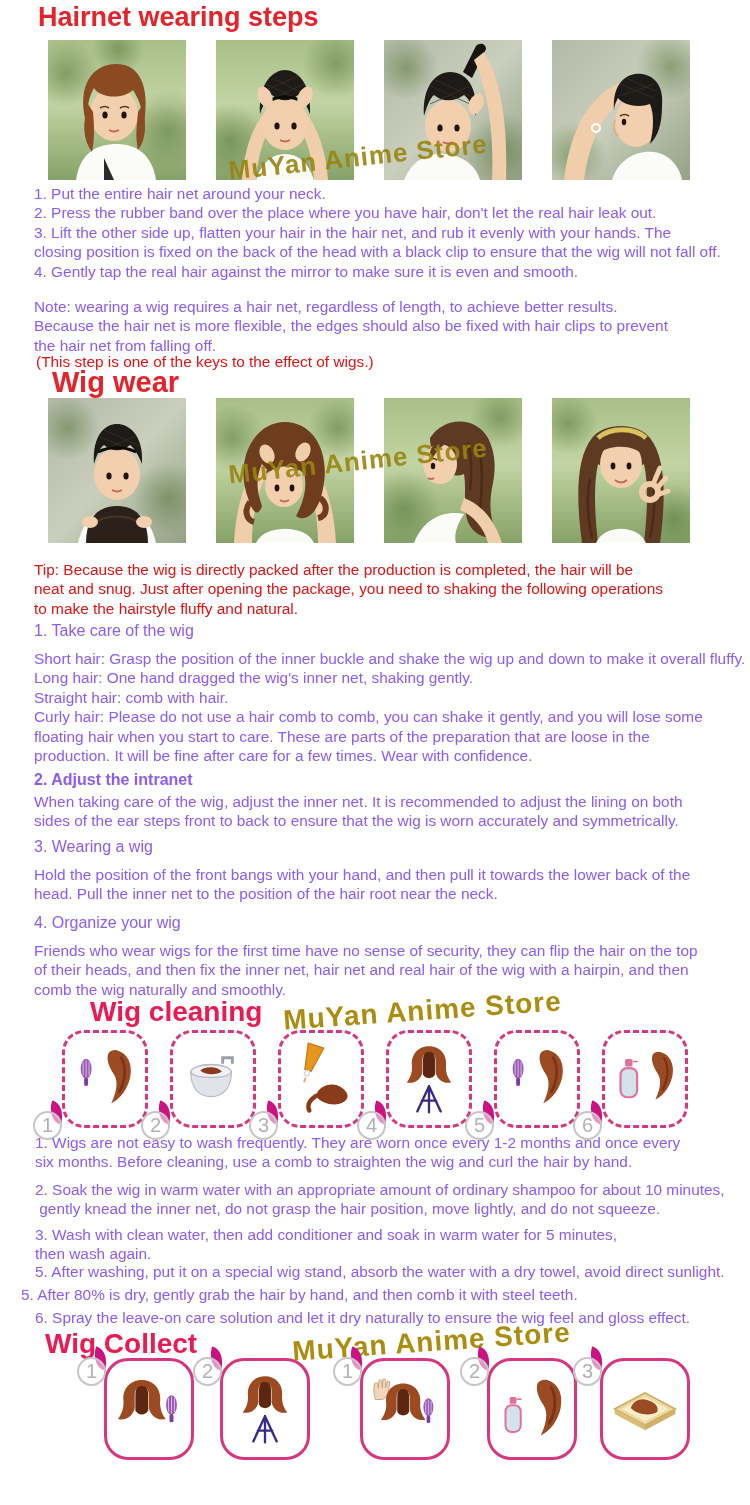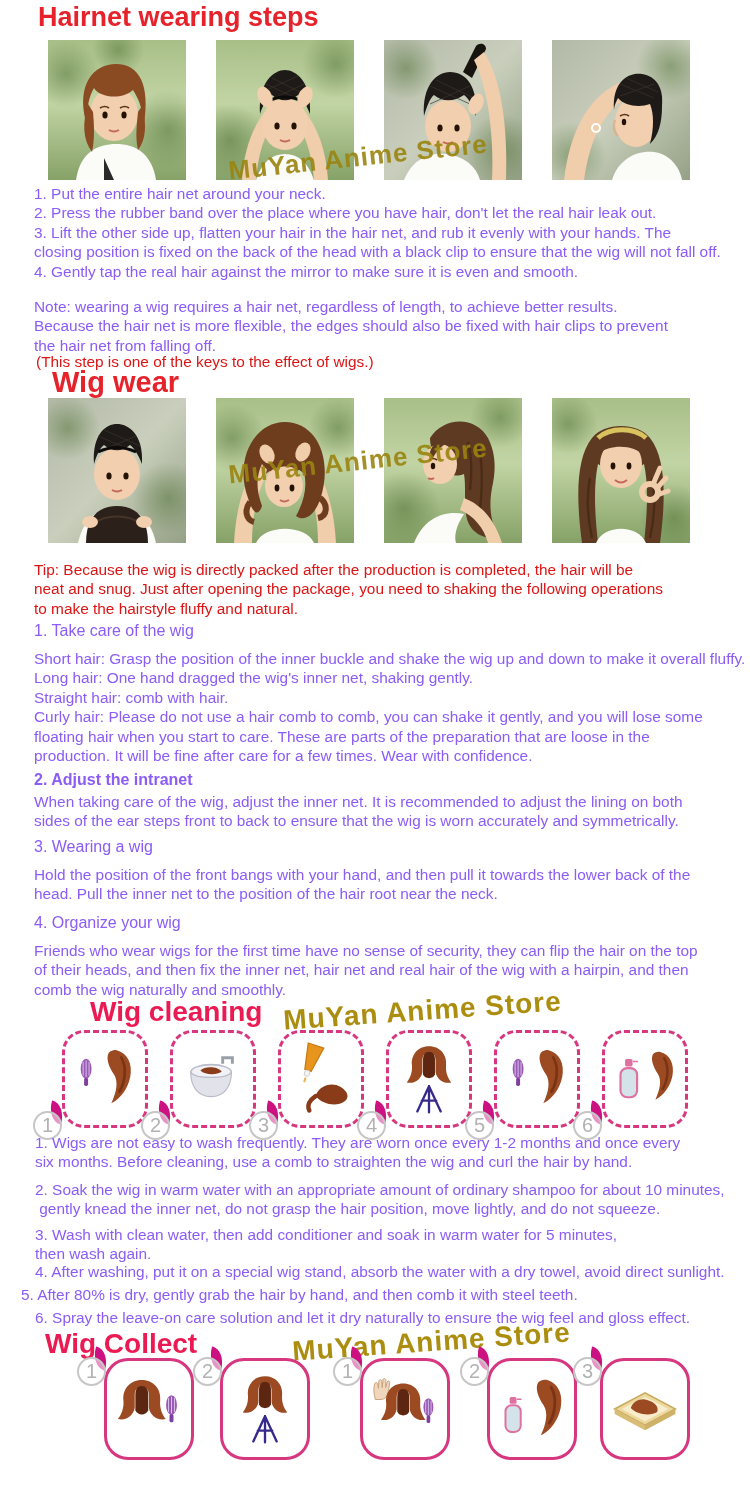"4. After washing, put it" div.abs { text: 4 -> 5 }
